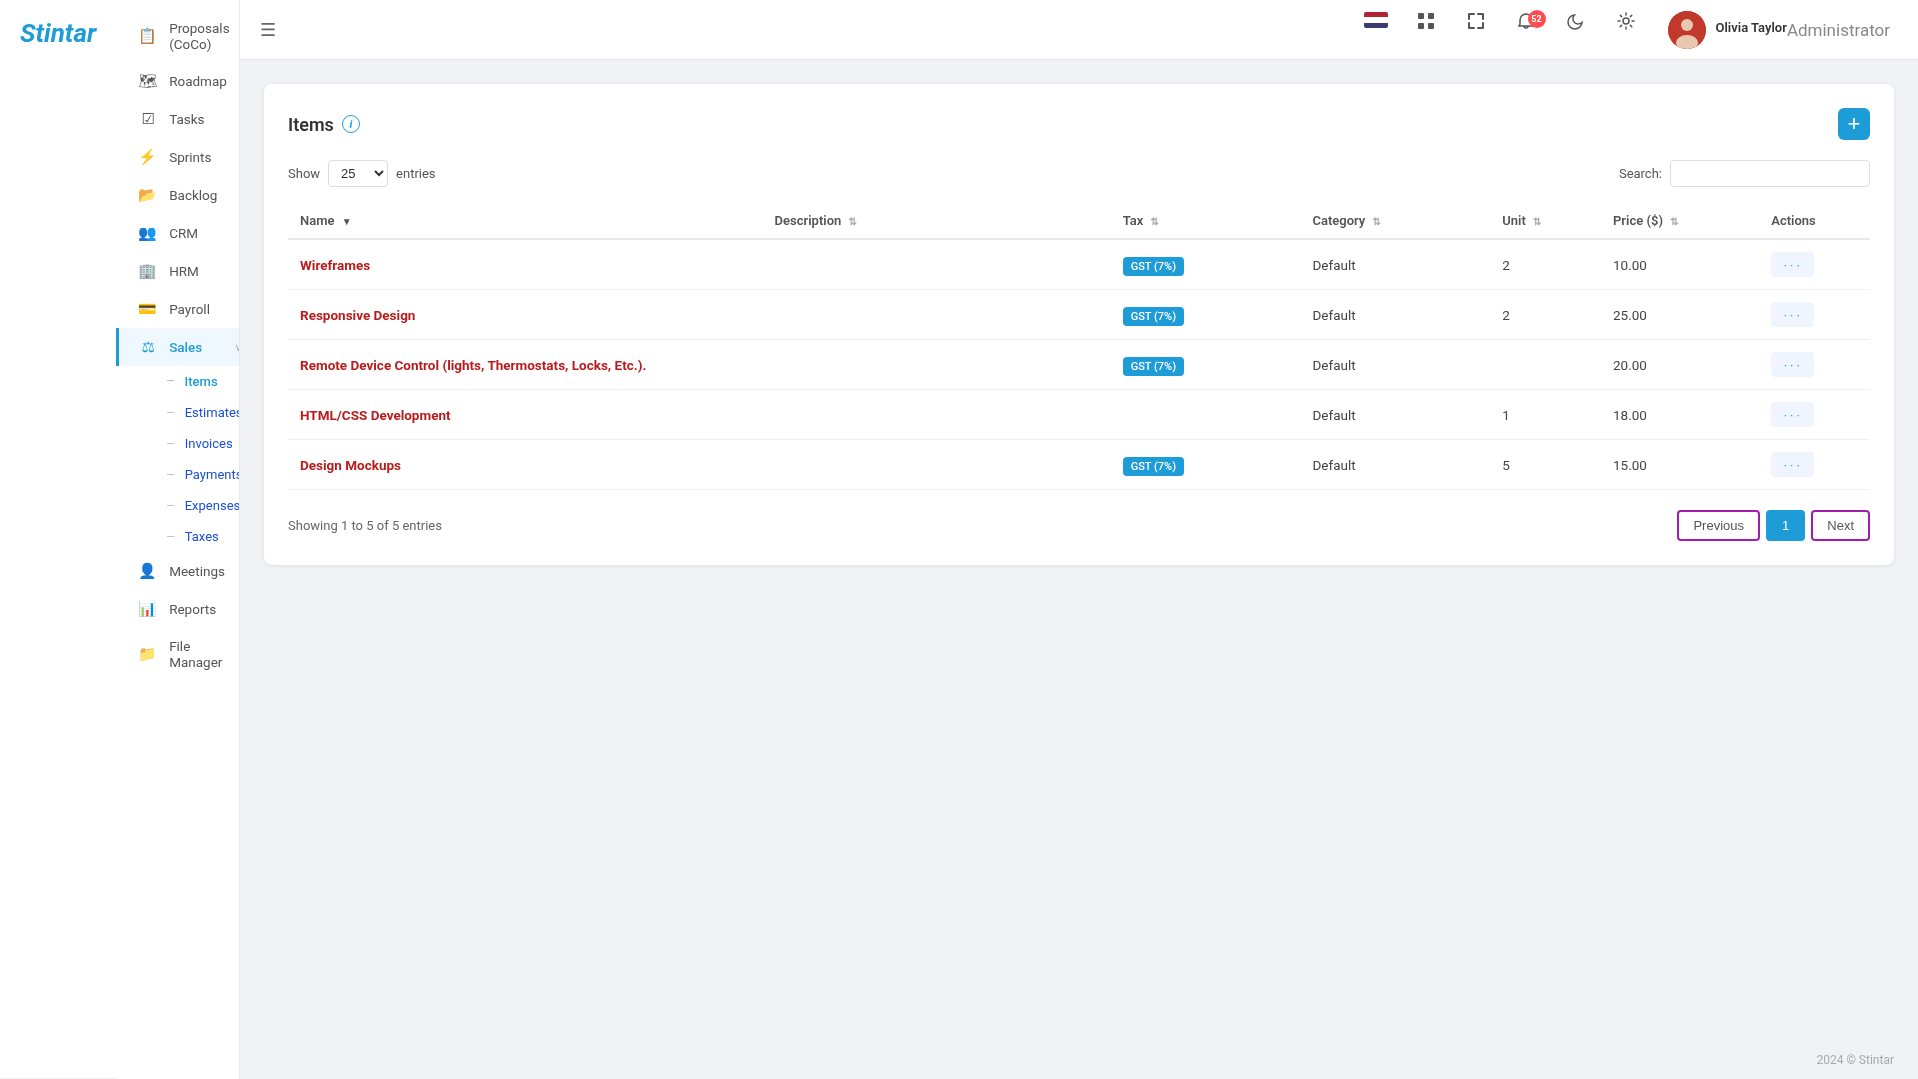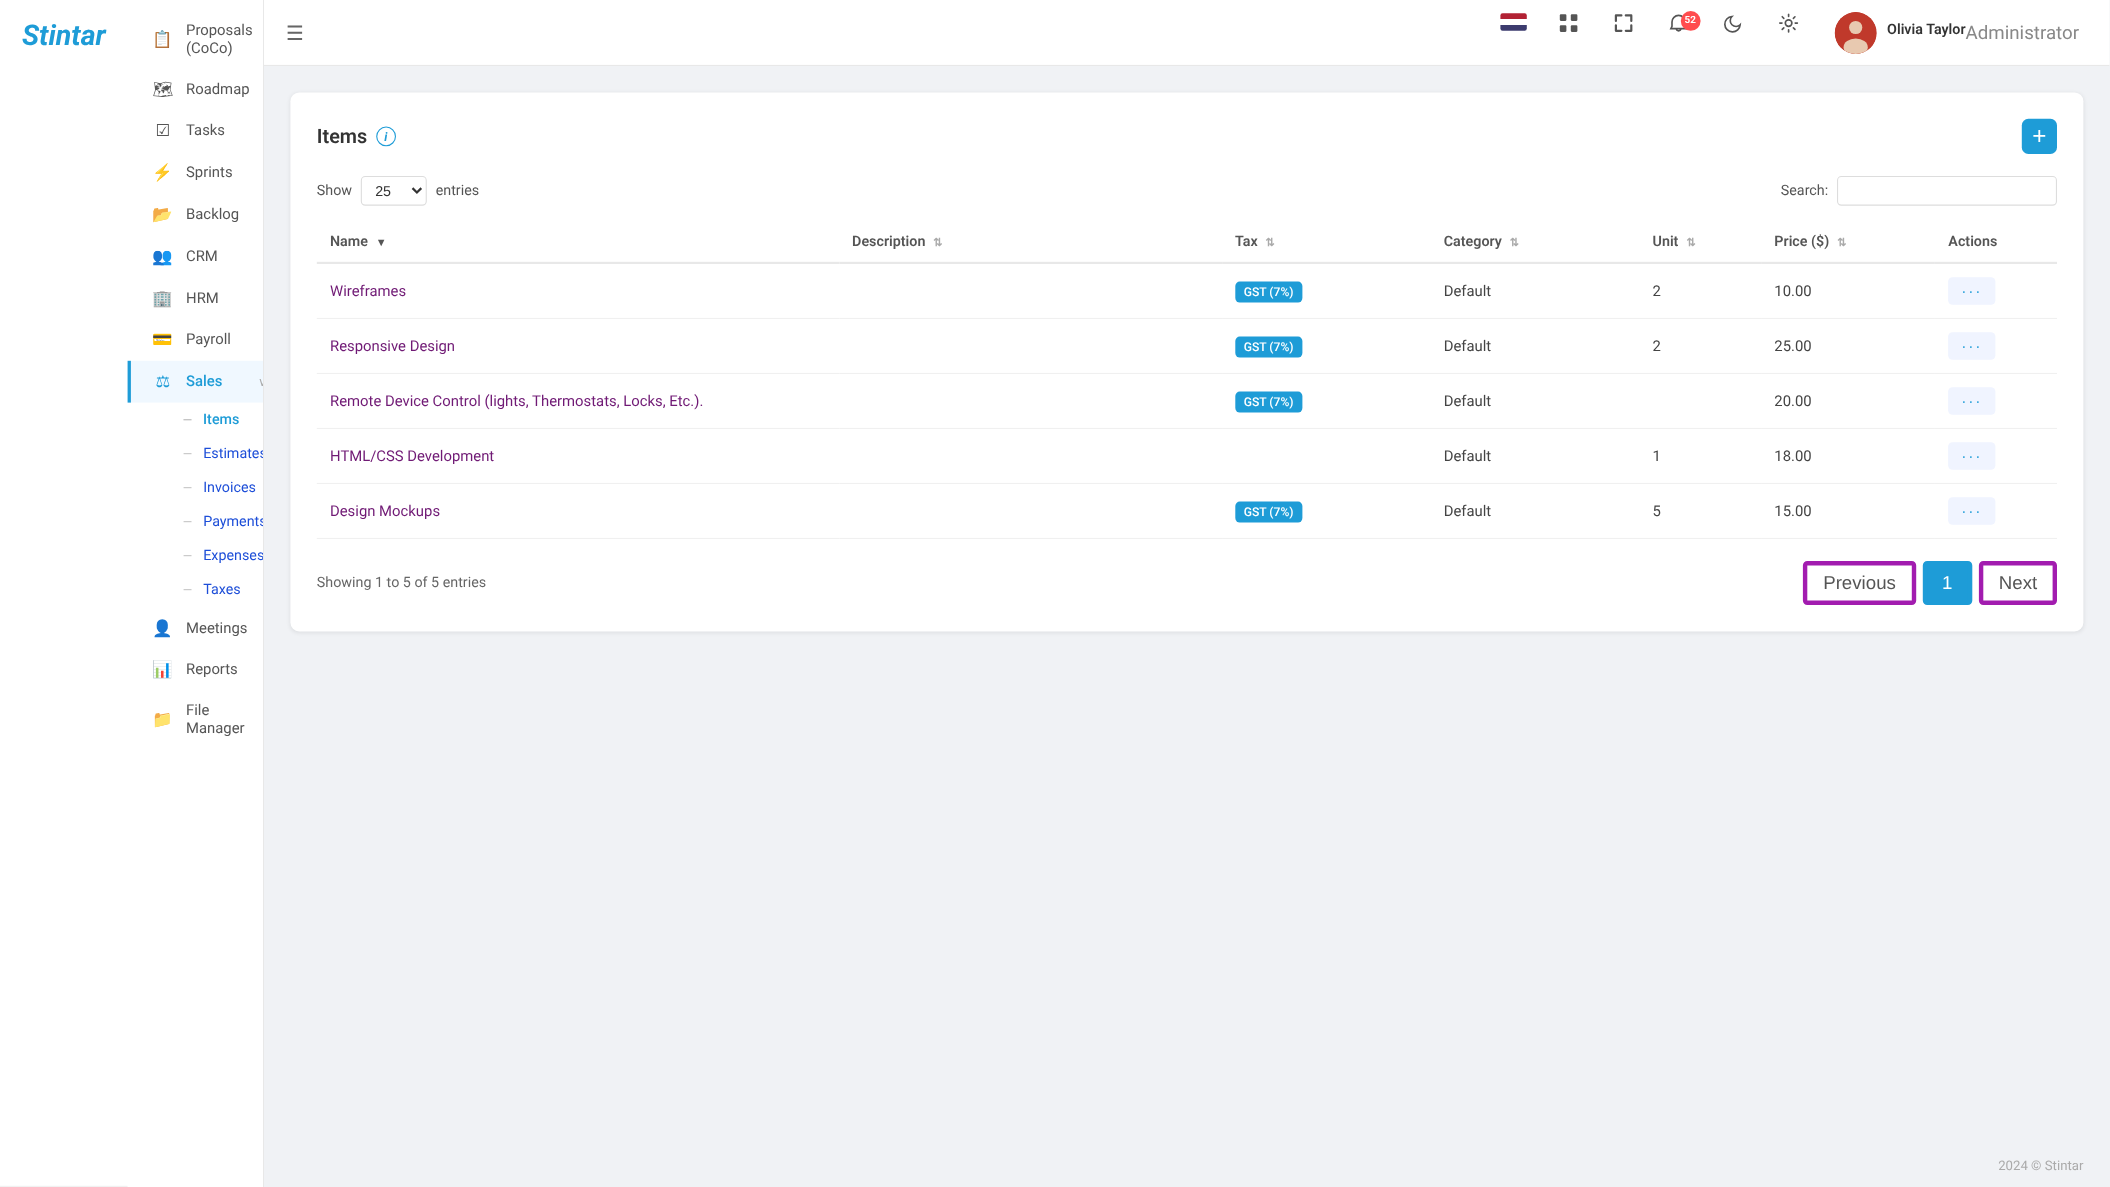"Wireframes" td.name-col { color: #701a75 -> #b91c1c; font-weight: 400 -> 700 }
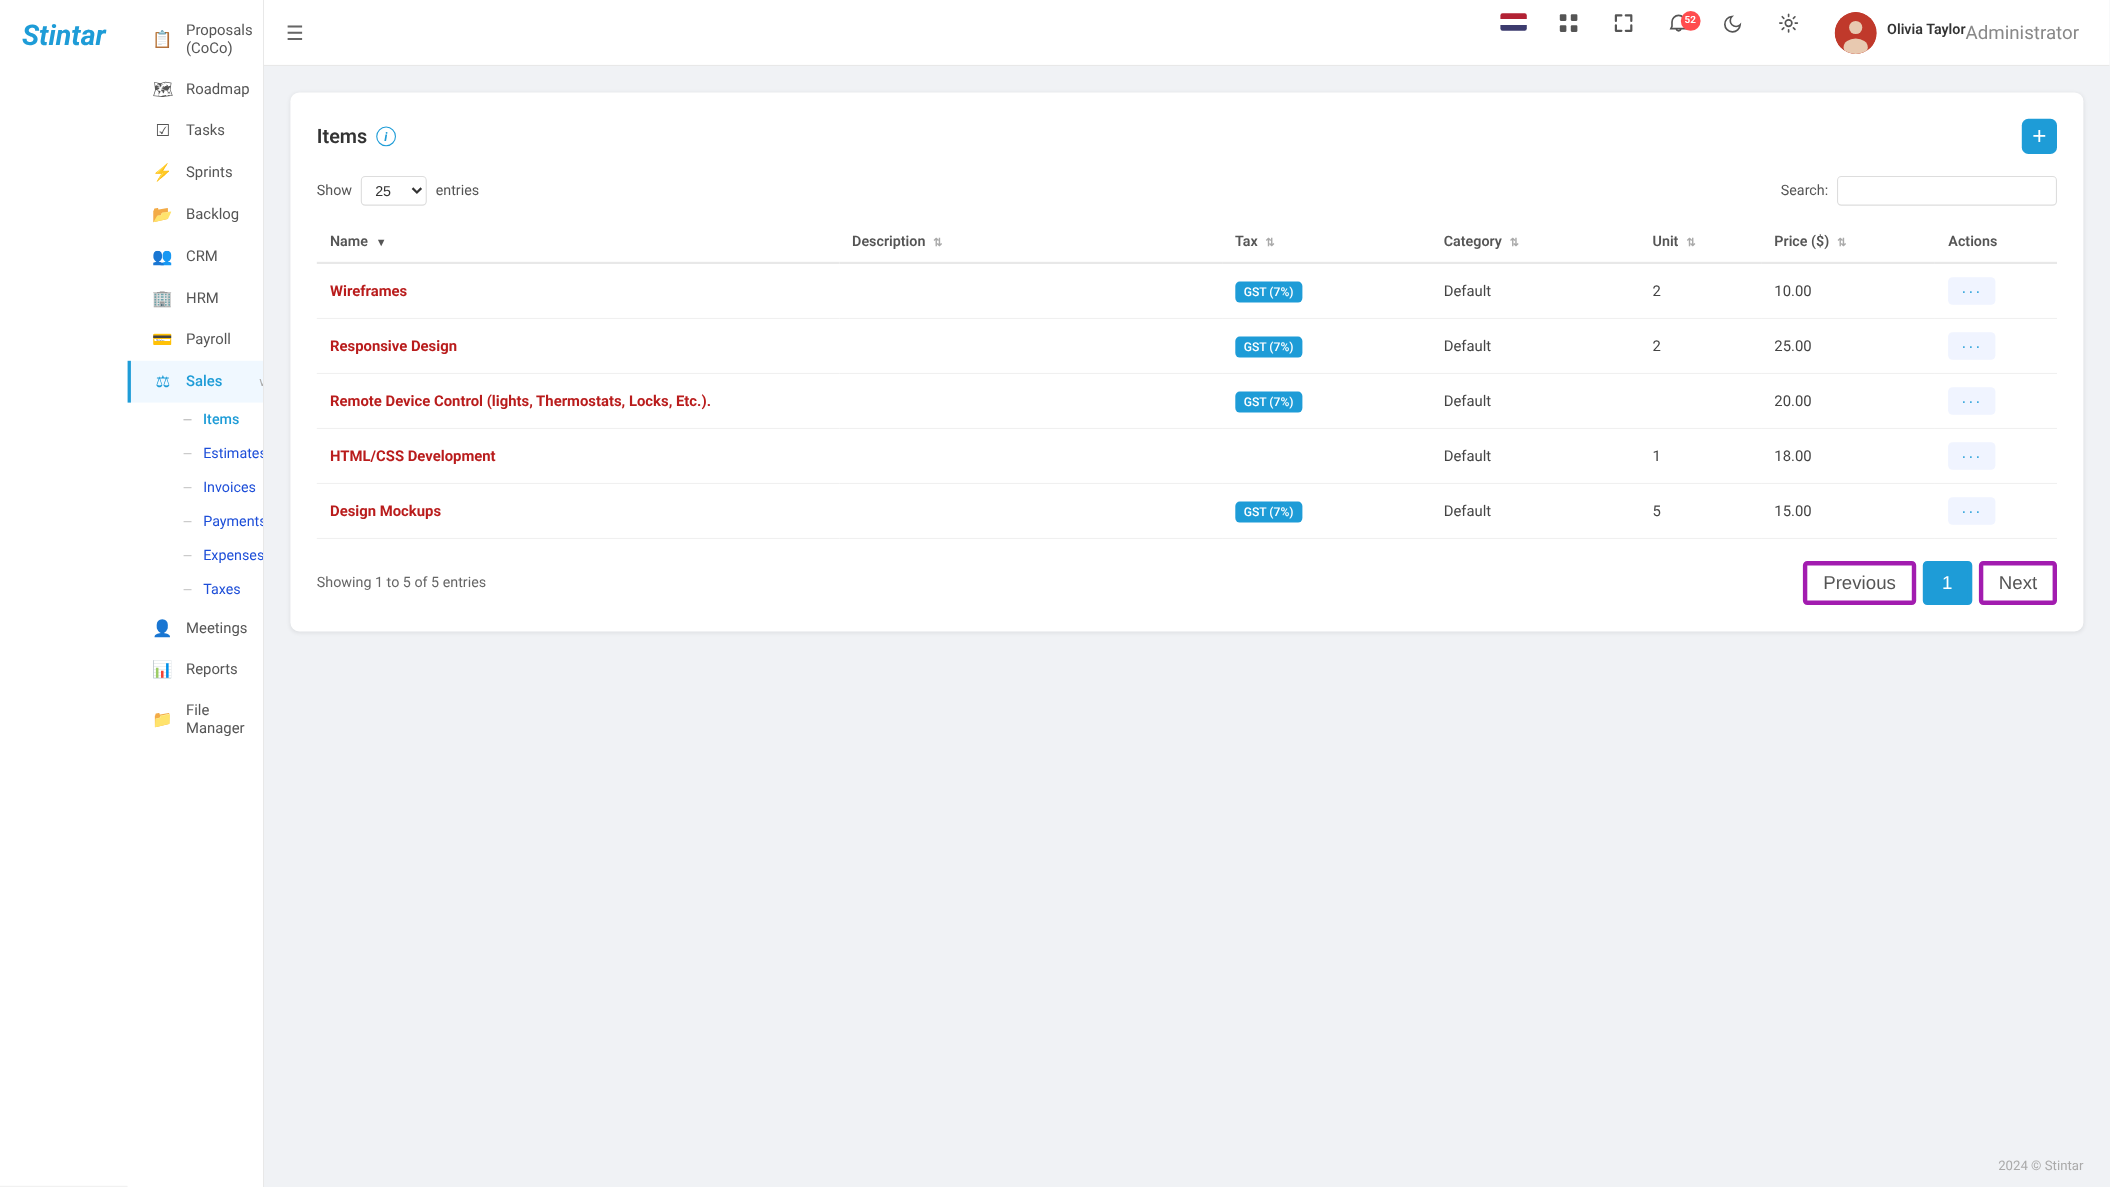"Previous" .page-btn { border: 4px solid #a21caf -> 2px solid #a21caf; font-size: 17px -> 13px }
